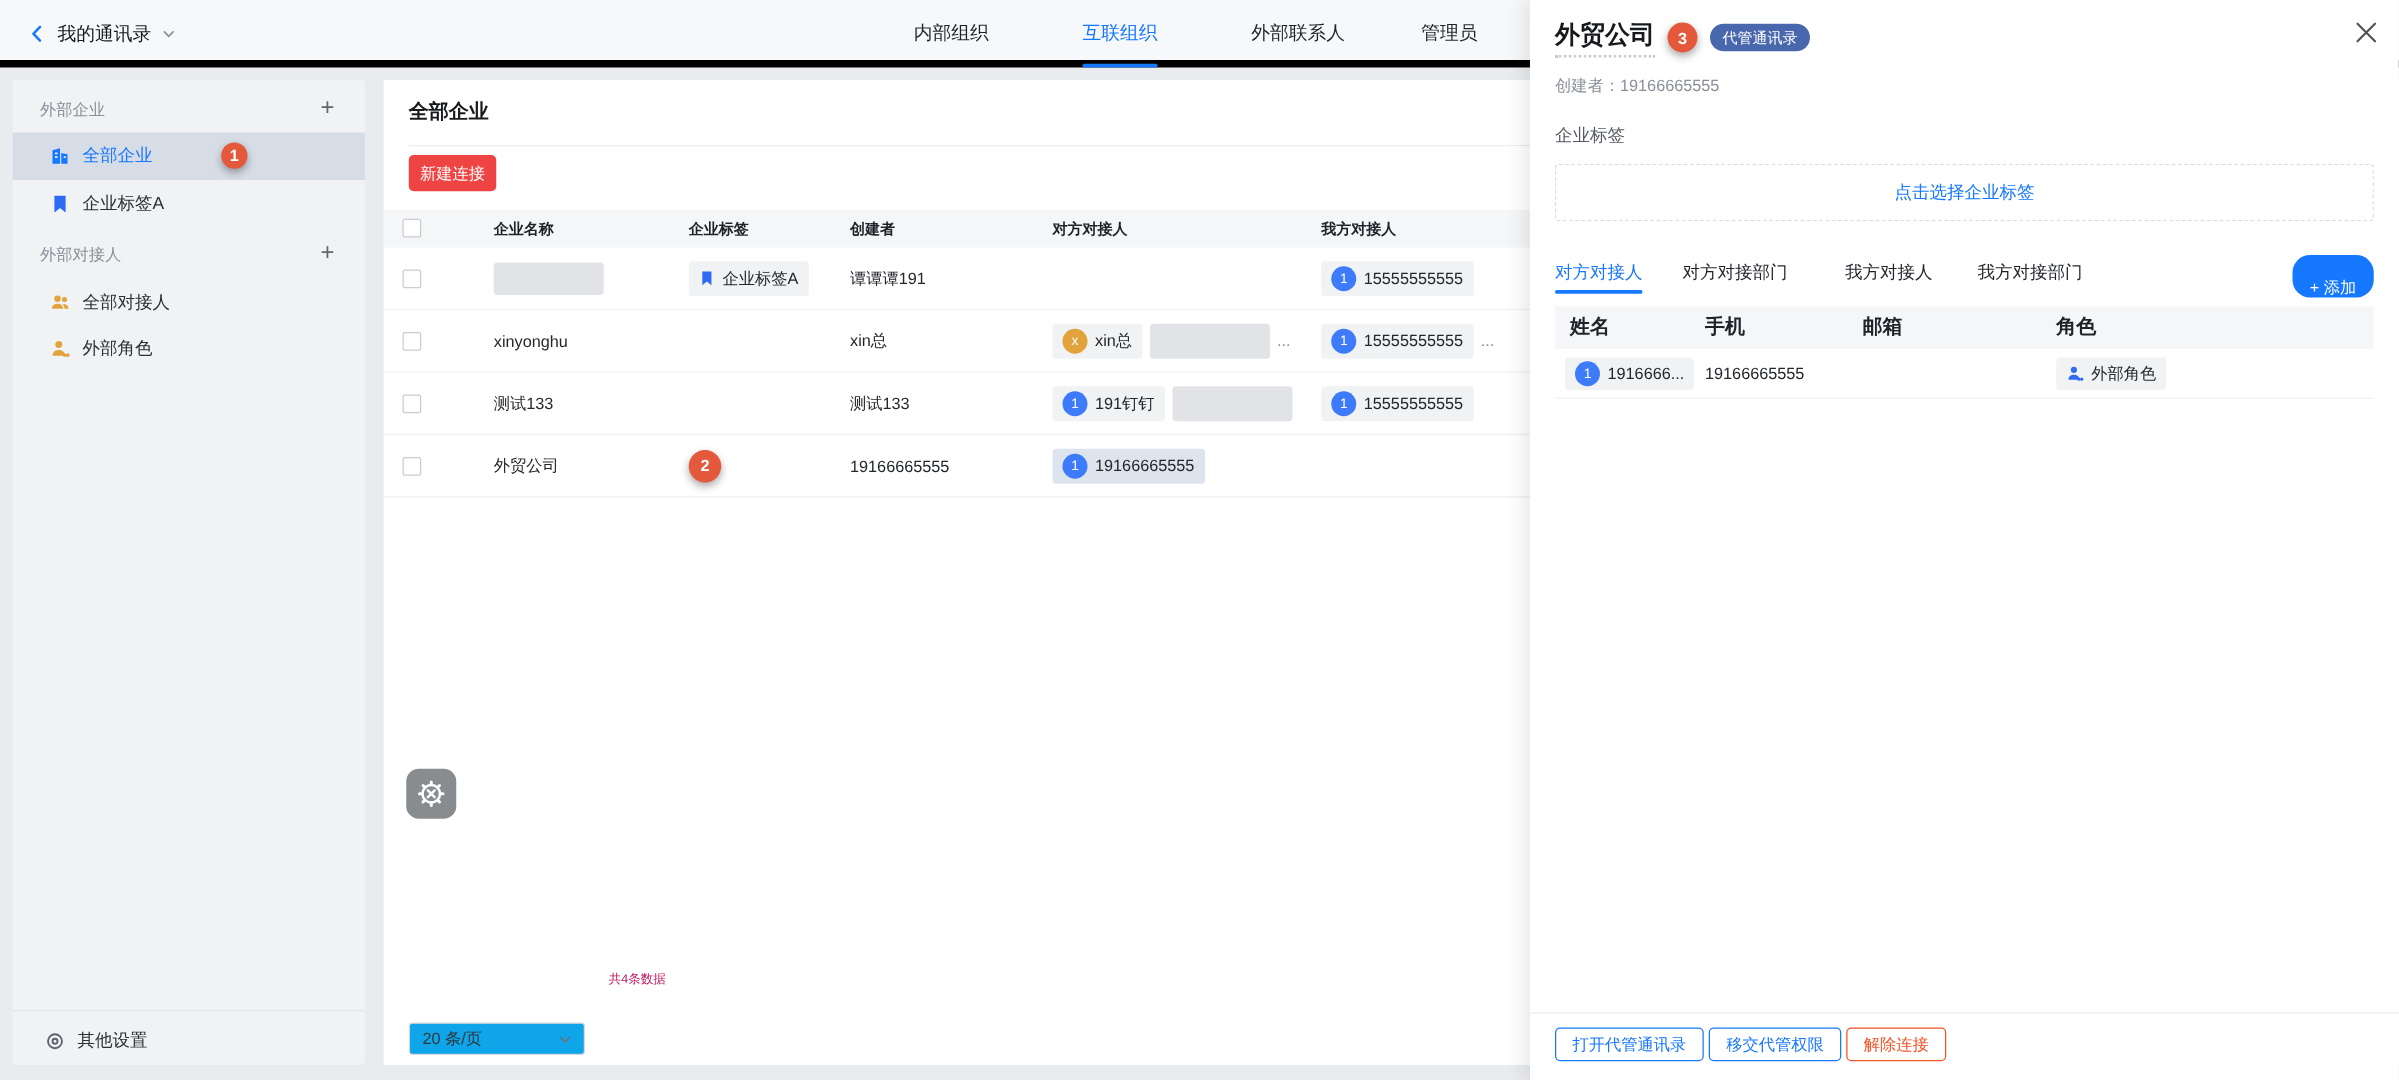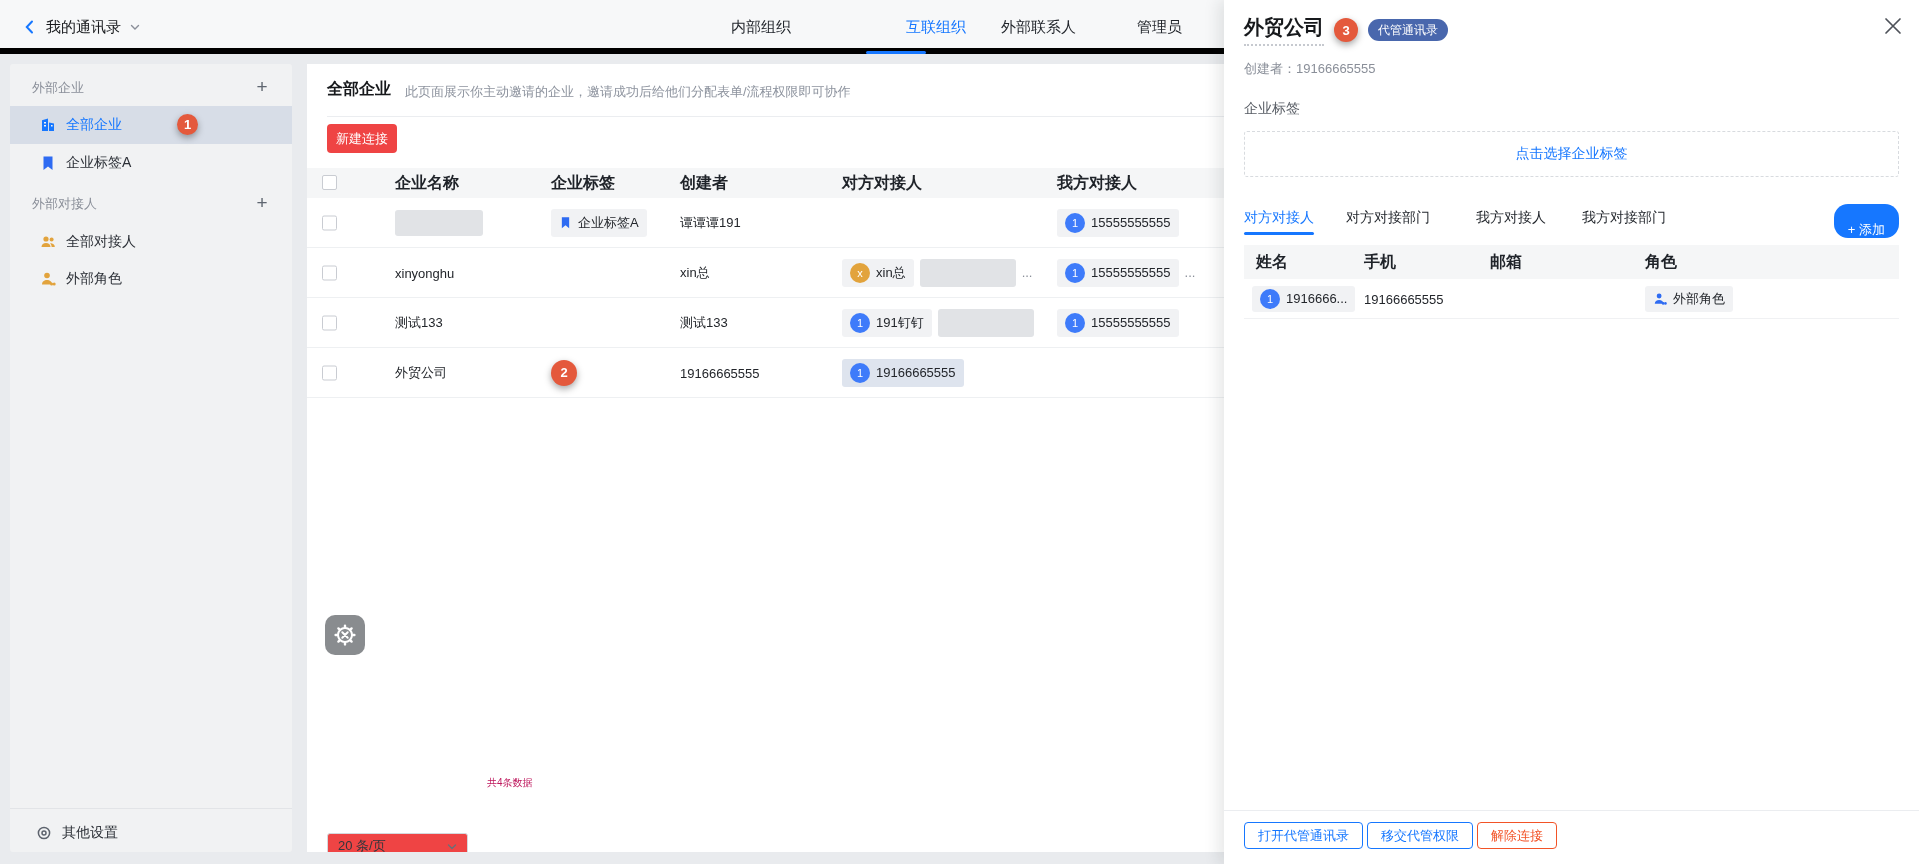"互联组织" .top-tab.active { margin-left: 40px -> none }
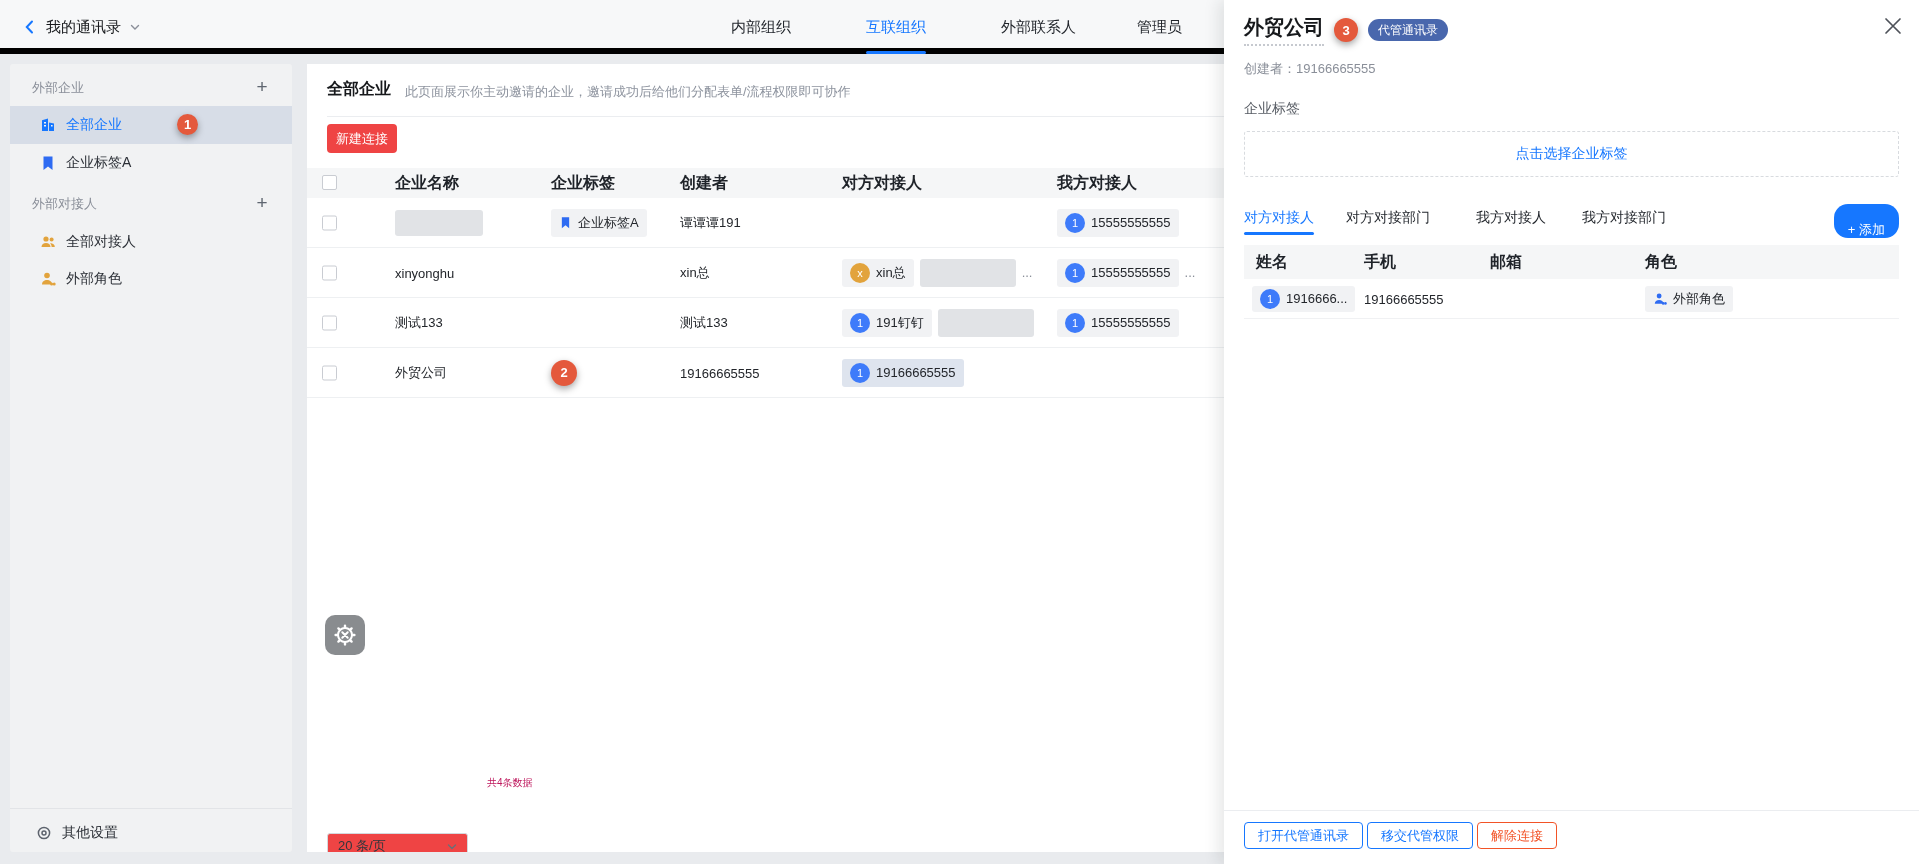"此页面展示你主动邀请的企业，邀请成功后给他们分配表单/流程权限即可协作" div.main-subtitle { html: <div>此页面展示你主动邀请的企业，邀请成功后给他们分配表单/流程权限即可协作</div> -> none }
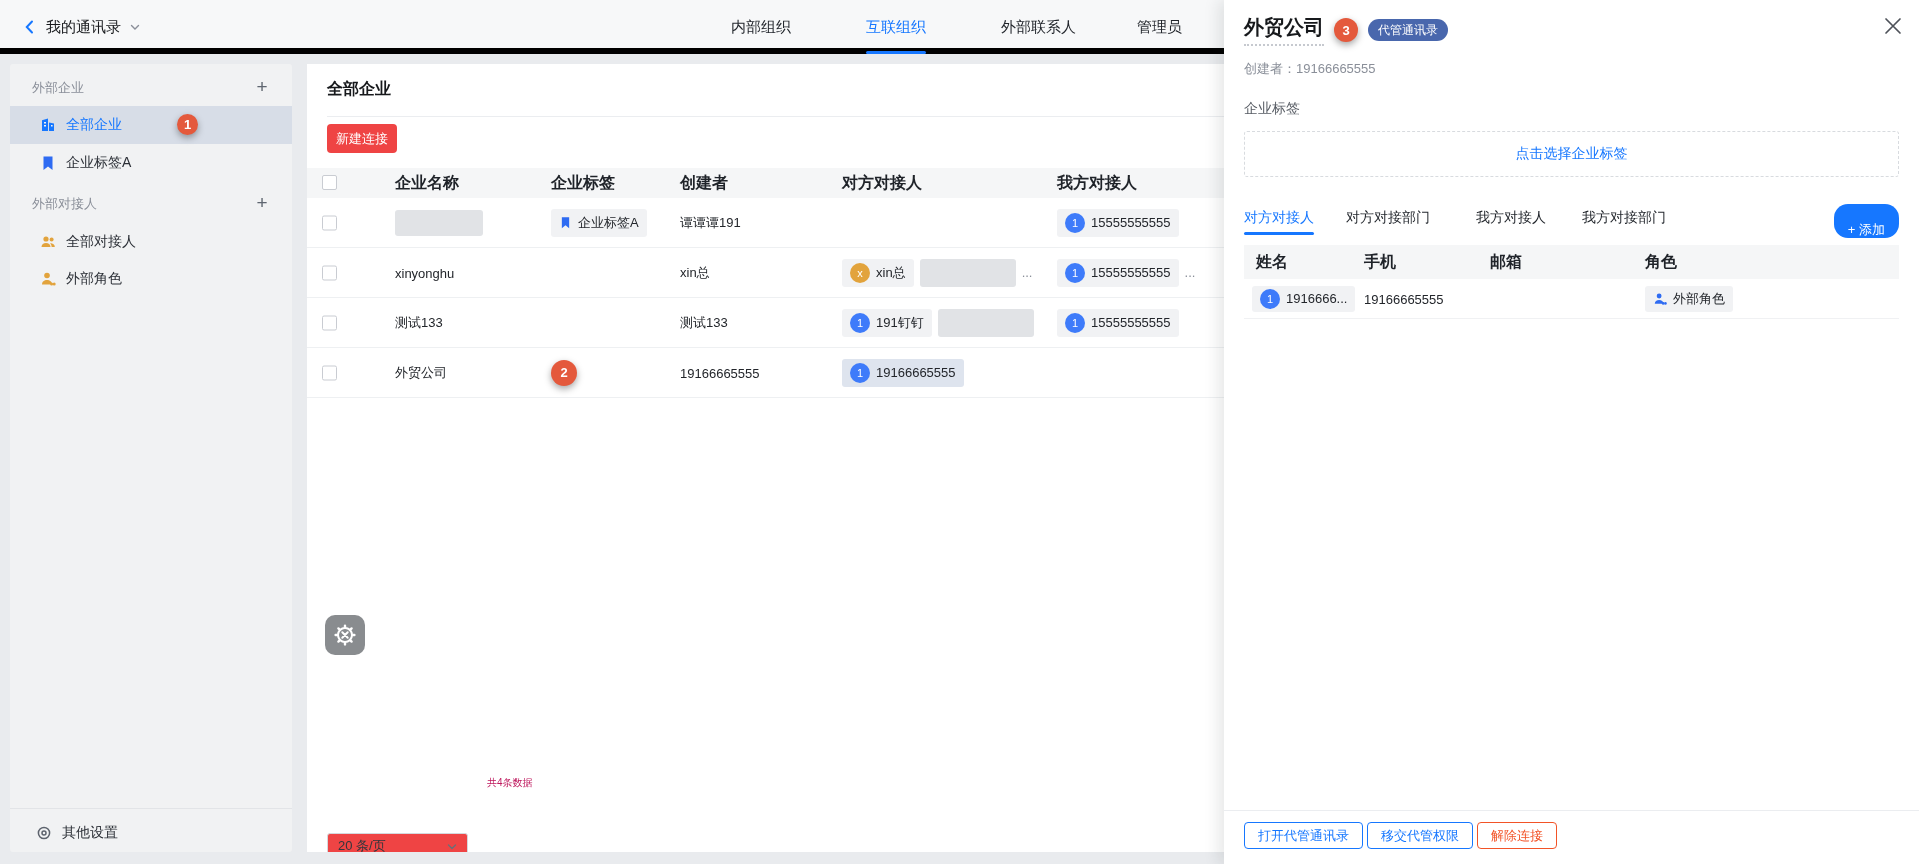"企业名称" .th { font-size: 16px -> 12px }
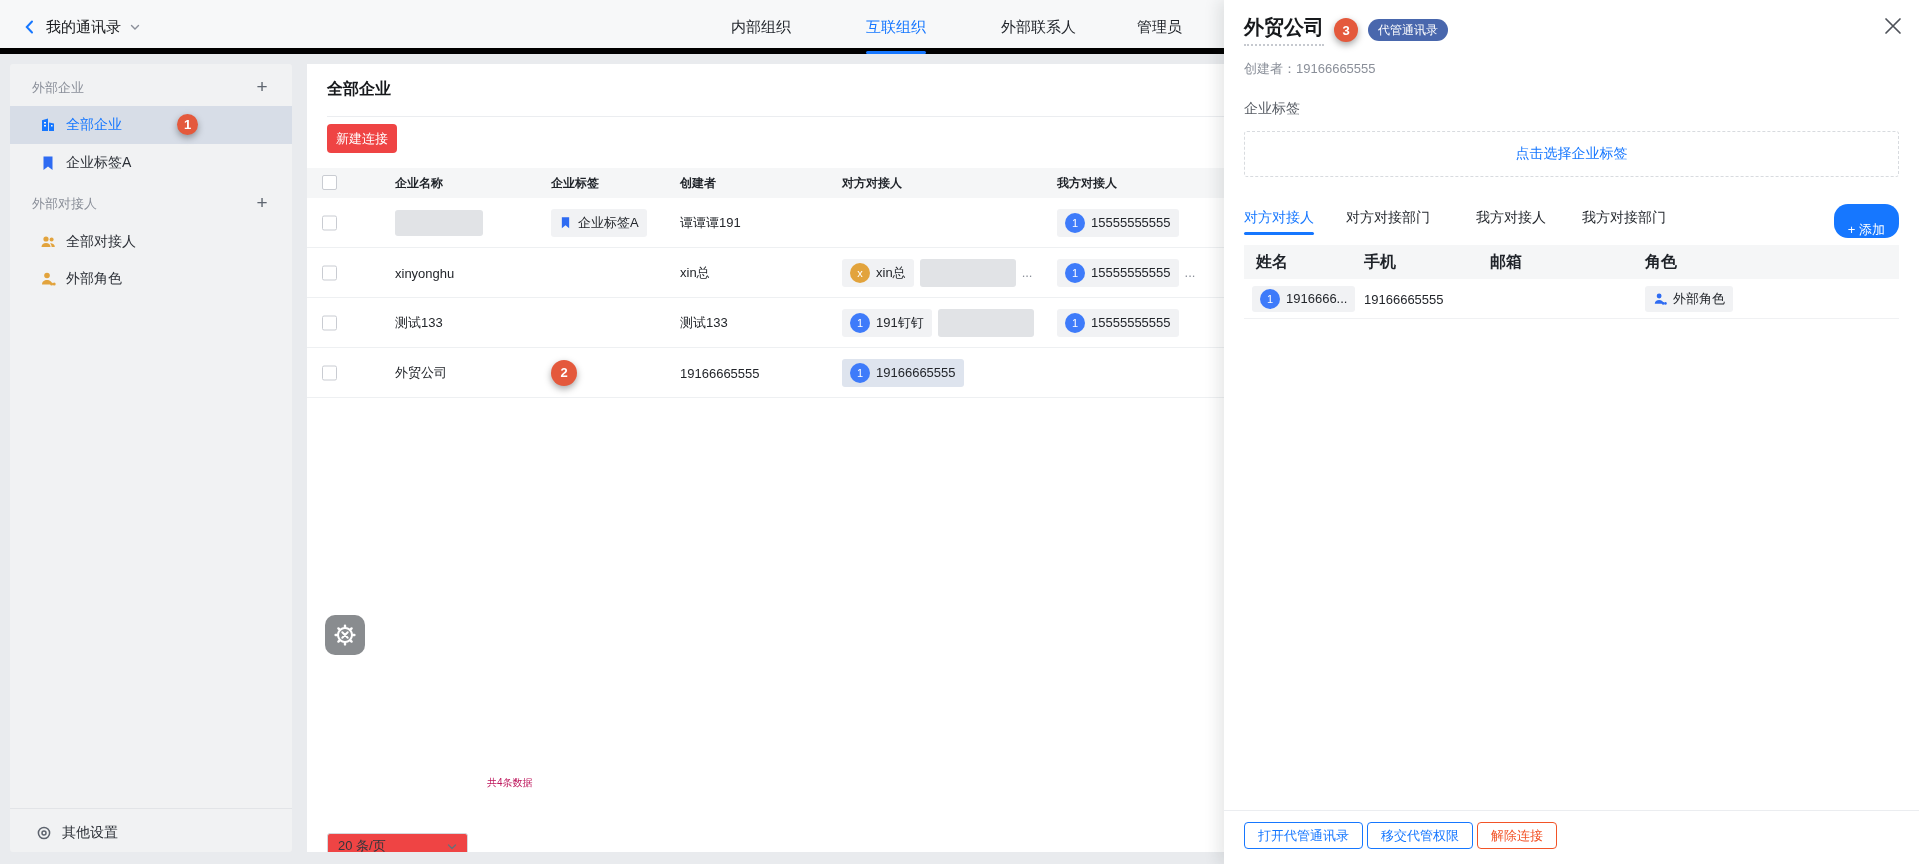"20 条/页" .page-select { background: #ef4444 -> #0ea5e9; margin-top: 15px -> none }
